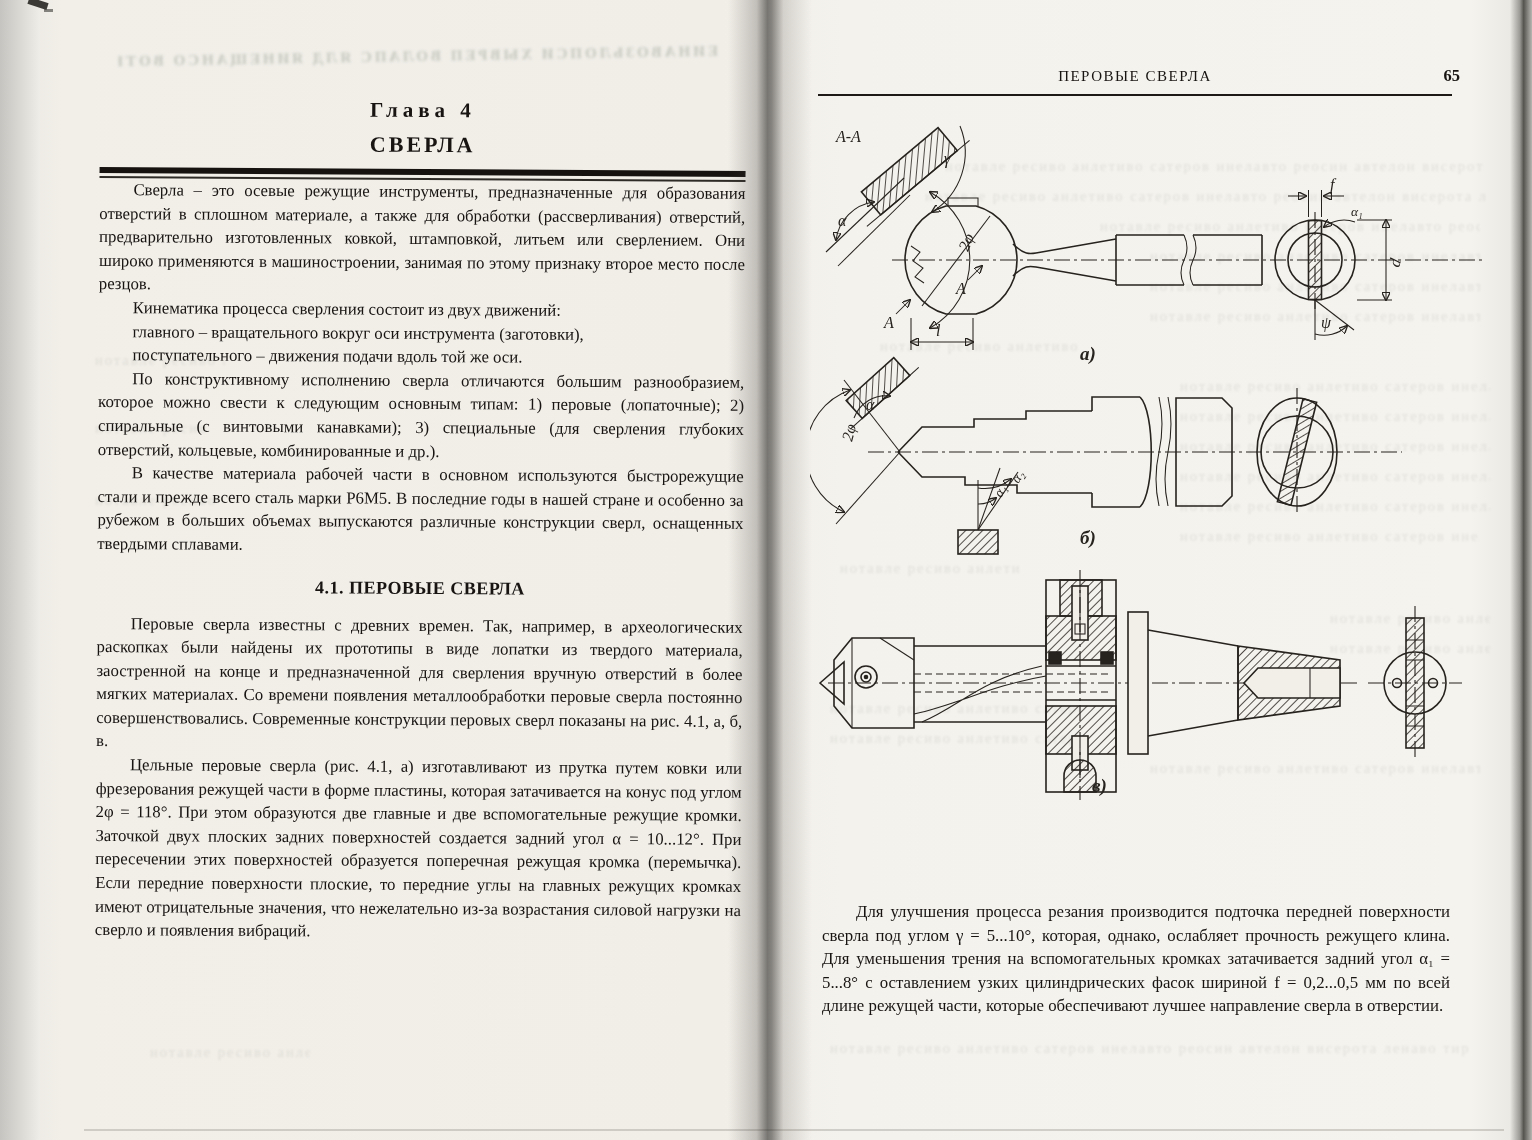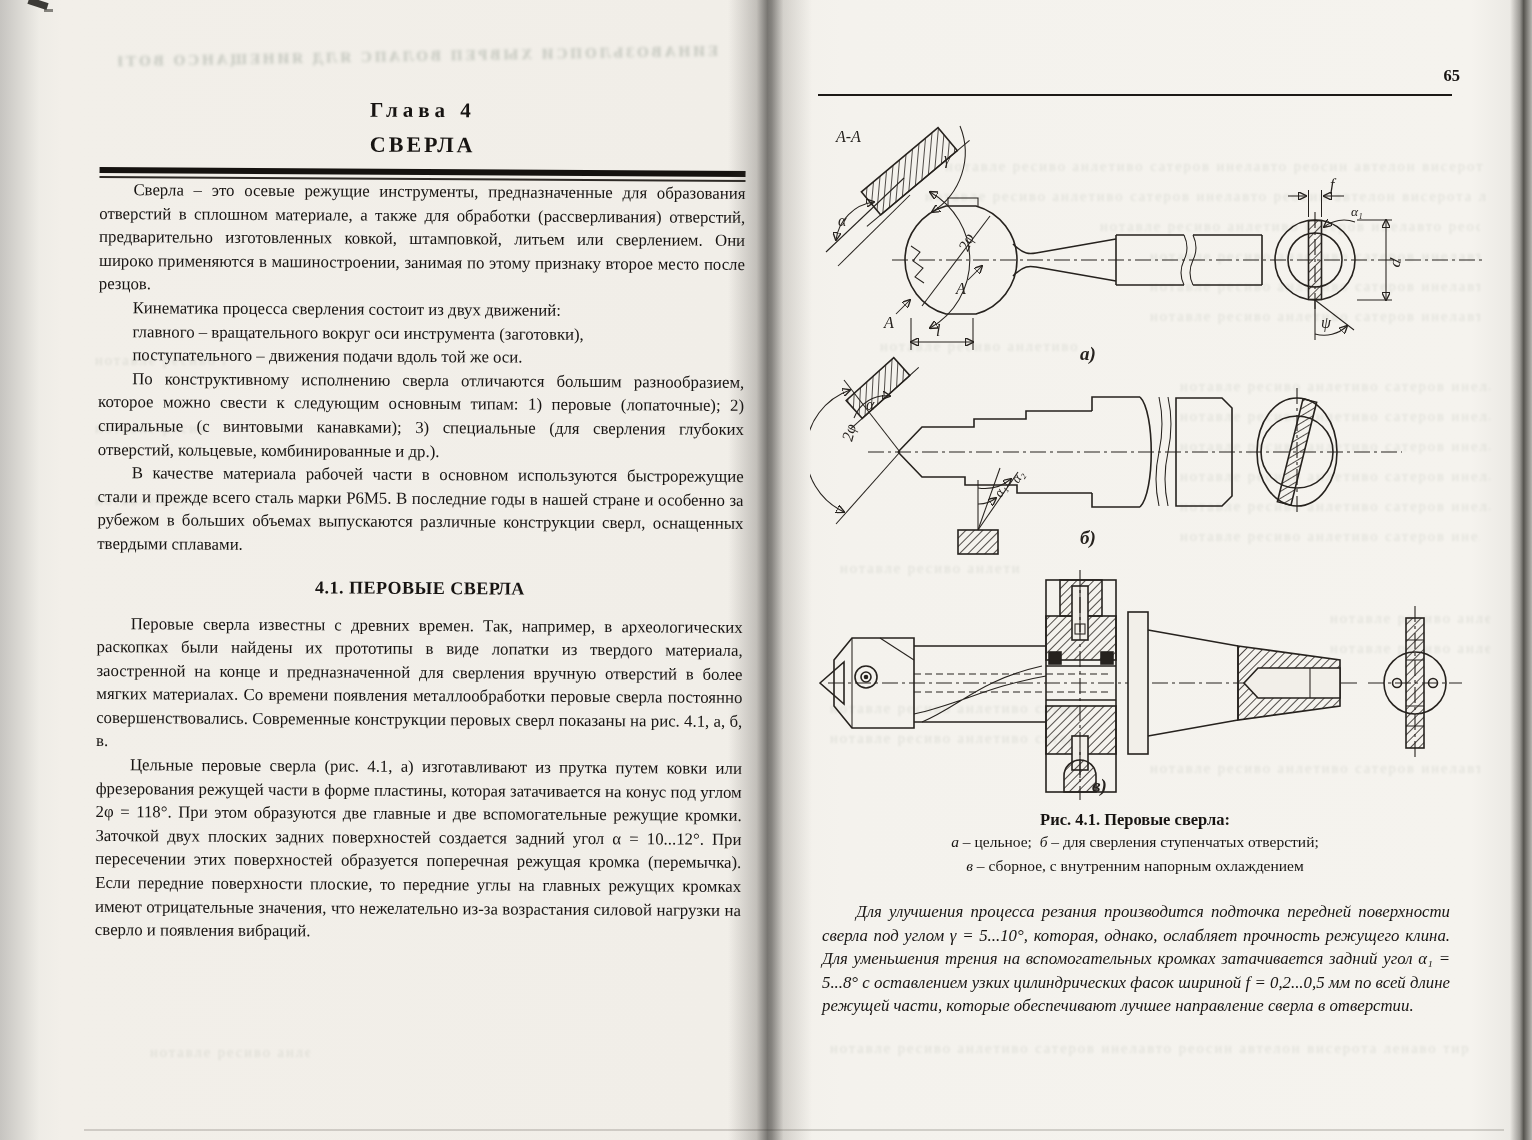"ПЕРОВЫЕ СВЕРЛА" div.running-head { html: none -> <div>ПЕРОВЫЕ СВЕРЛА</div> }
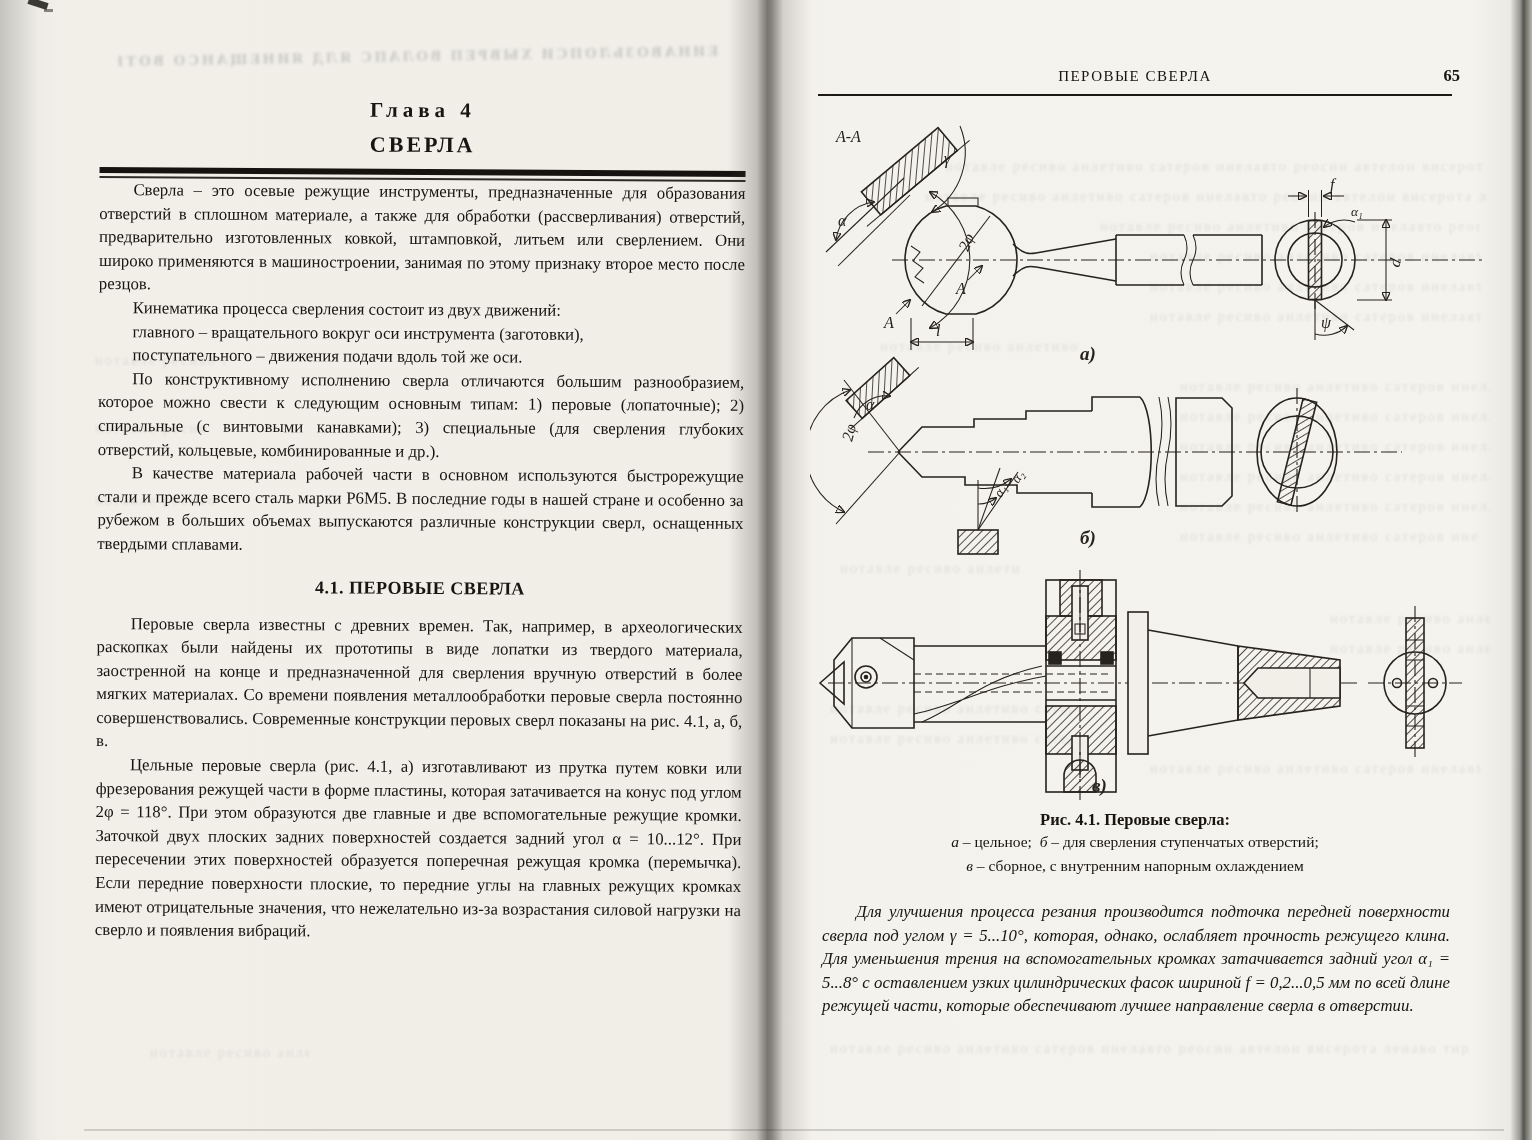"Рис. 4.1. Перовые сверла:" div.caption { html: <div> <div>Рис. 4.1. Перовые сверла:</div> <div><i>а</i><span> – цельное;&nbsp; </span><i>б</i><span> – для сверления ступенчатых отверстий;</span></div> <div><i>в</i><span> – сборное, с внутренним напорным охлаждением</span></div> </div> -> none }
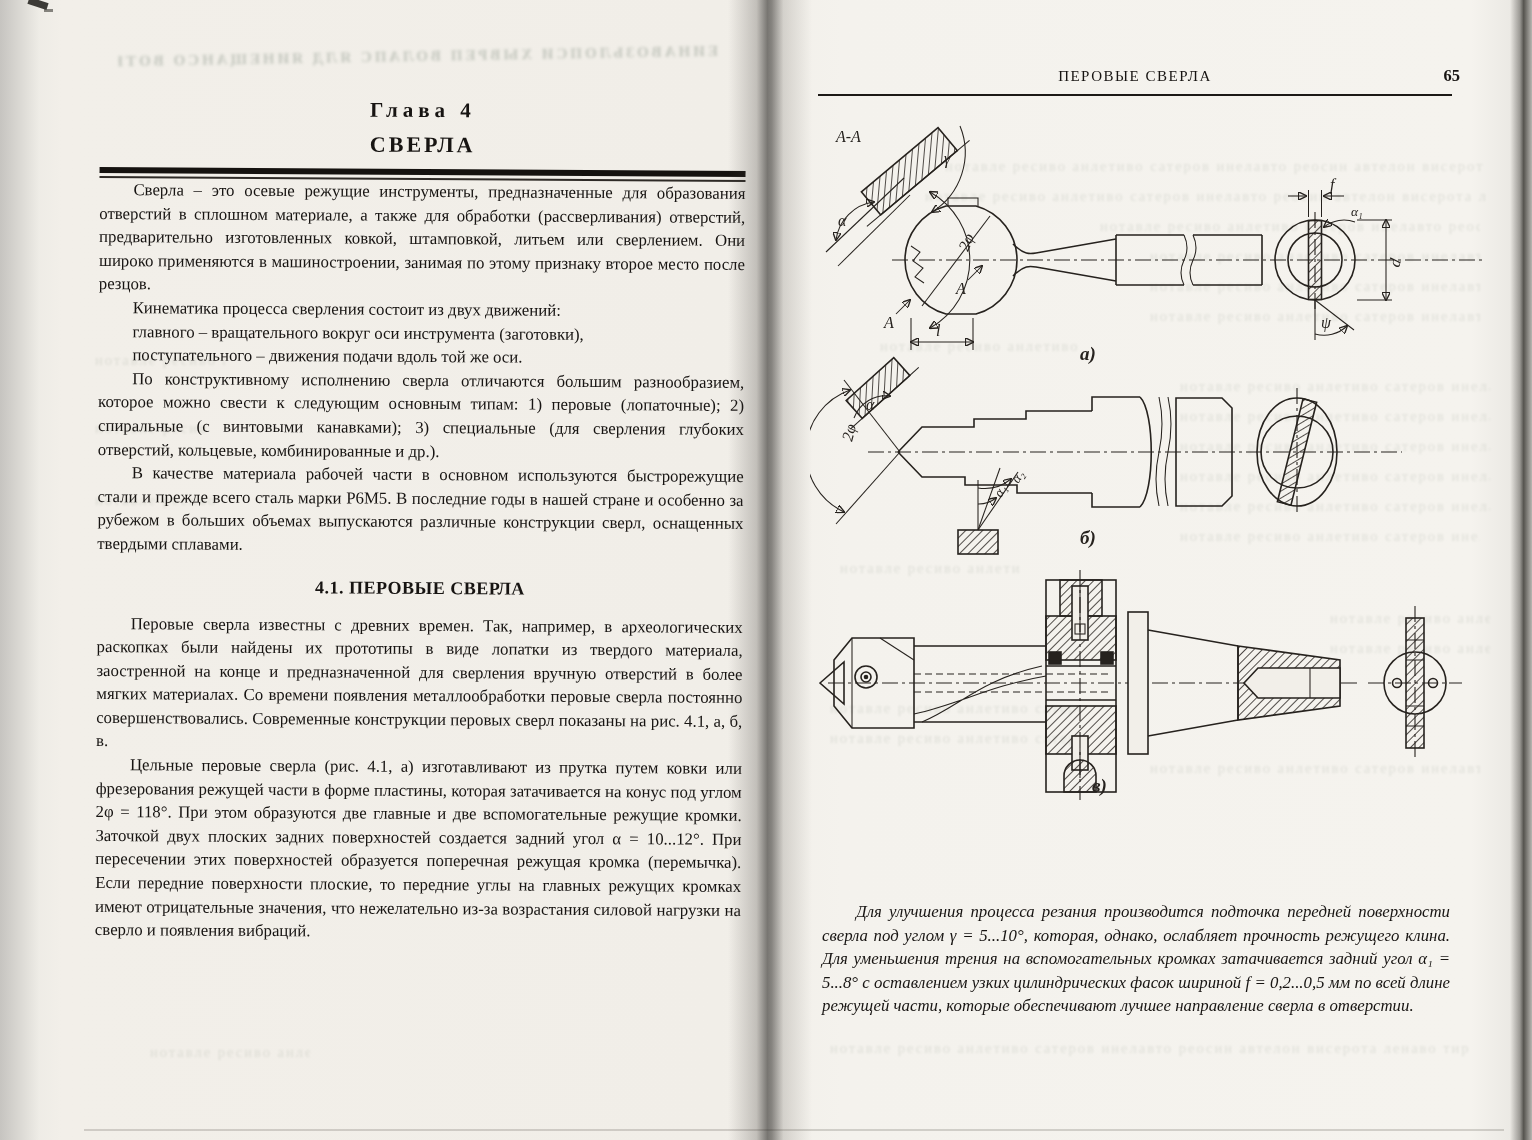"Для улучшения процесса резания" .col-right-par { font-style: italic -> none }
